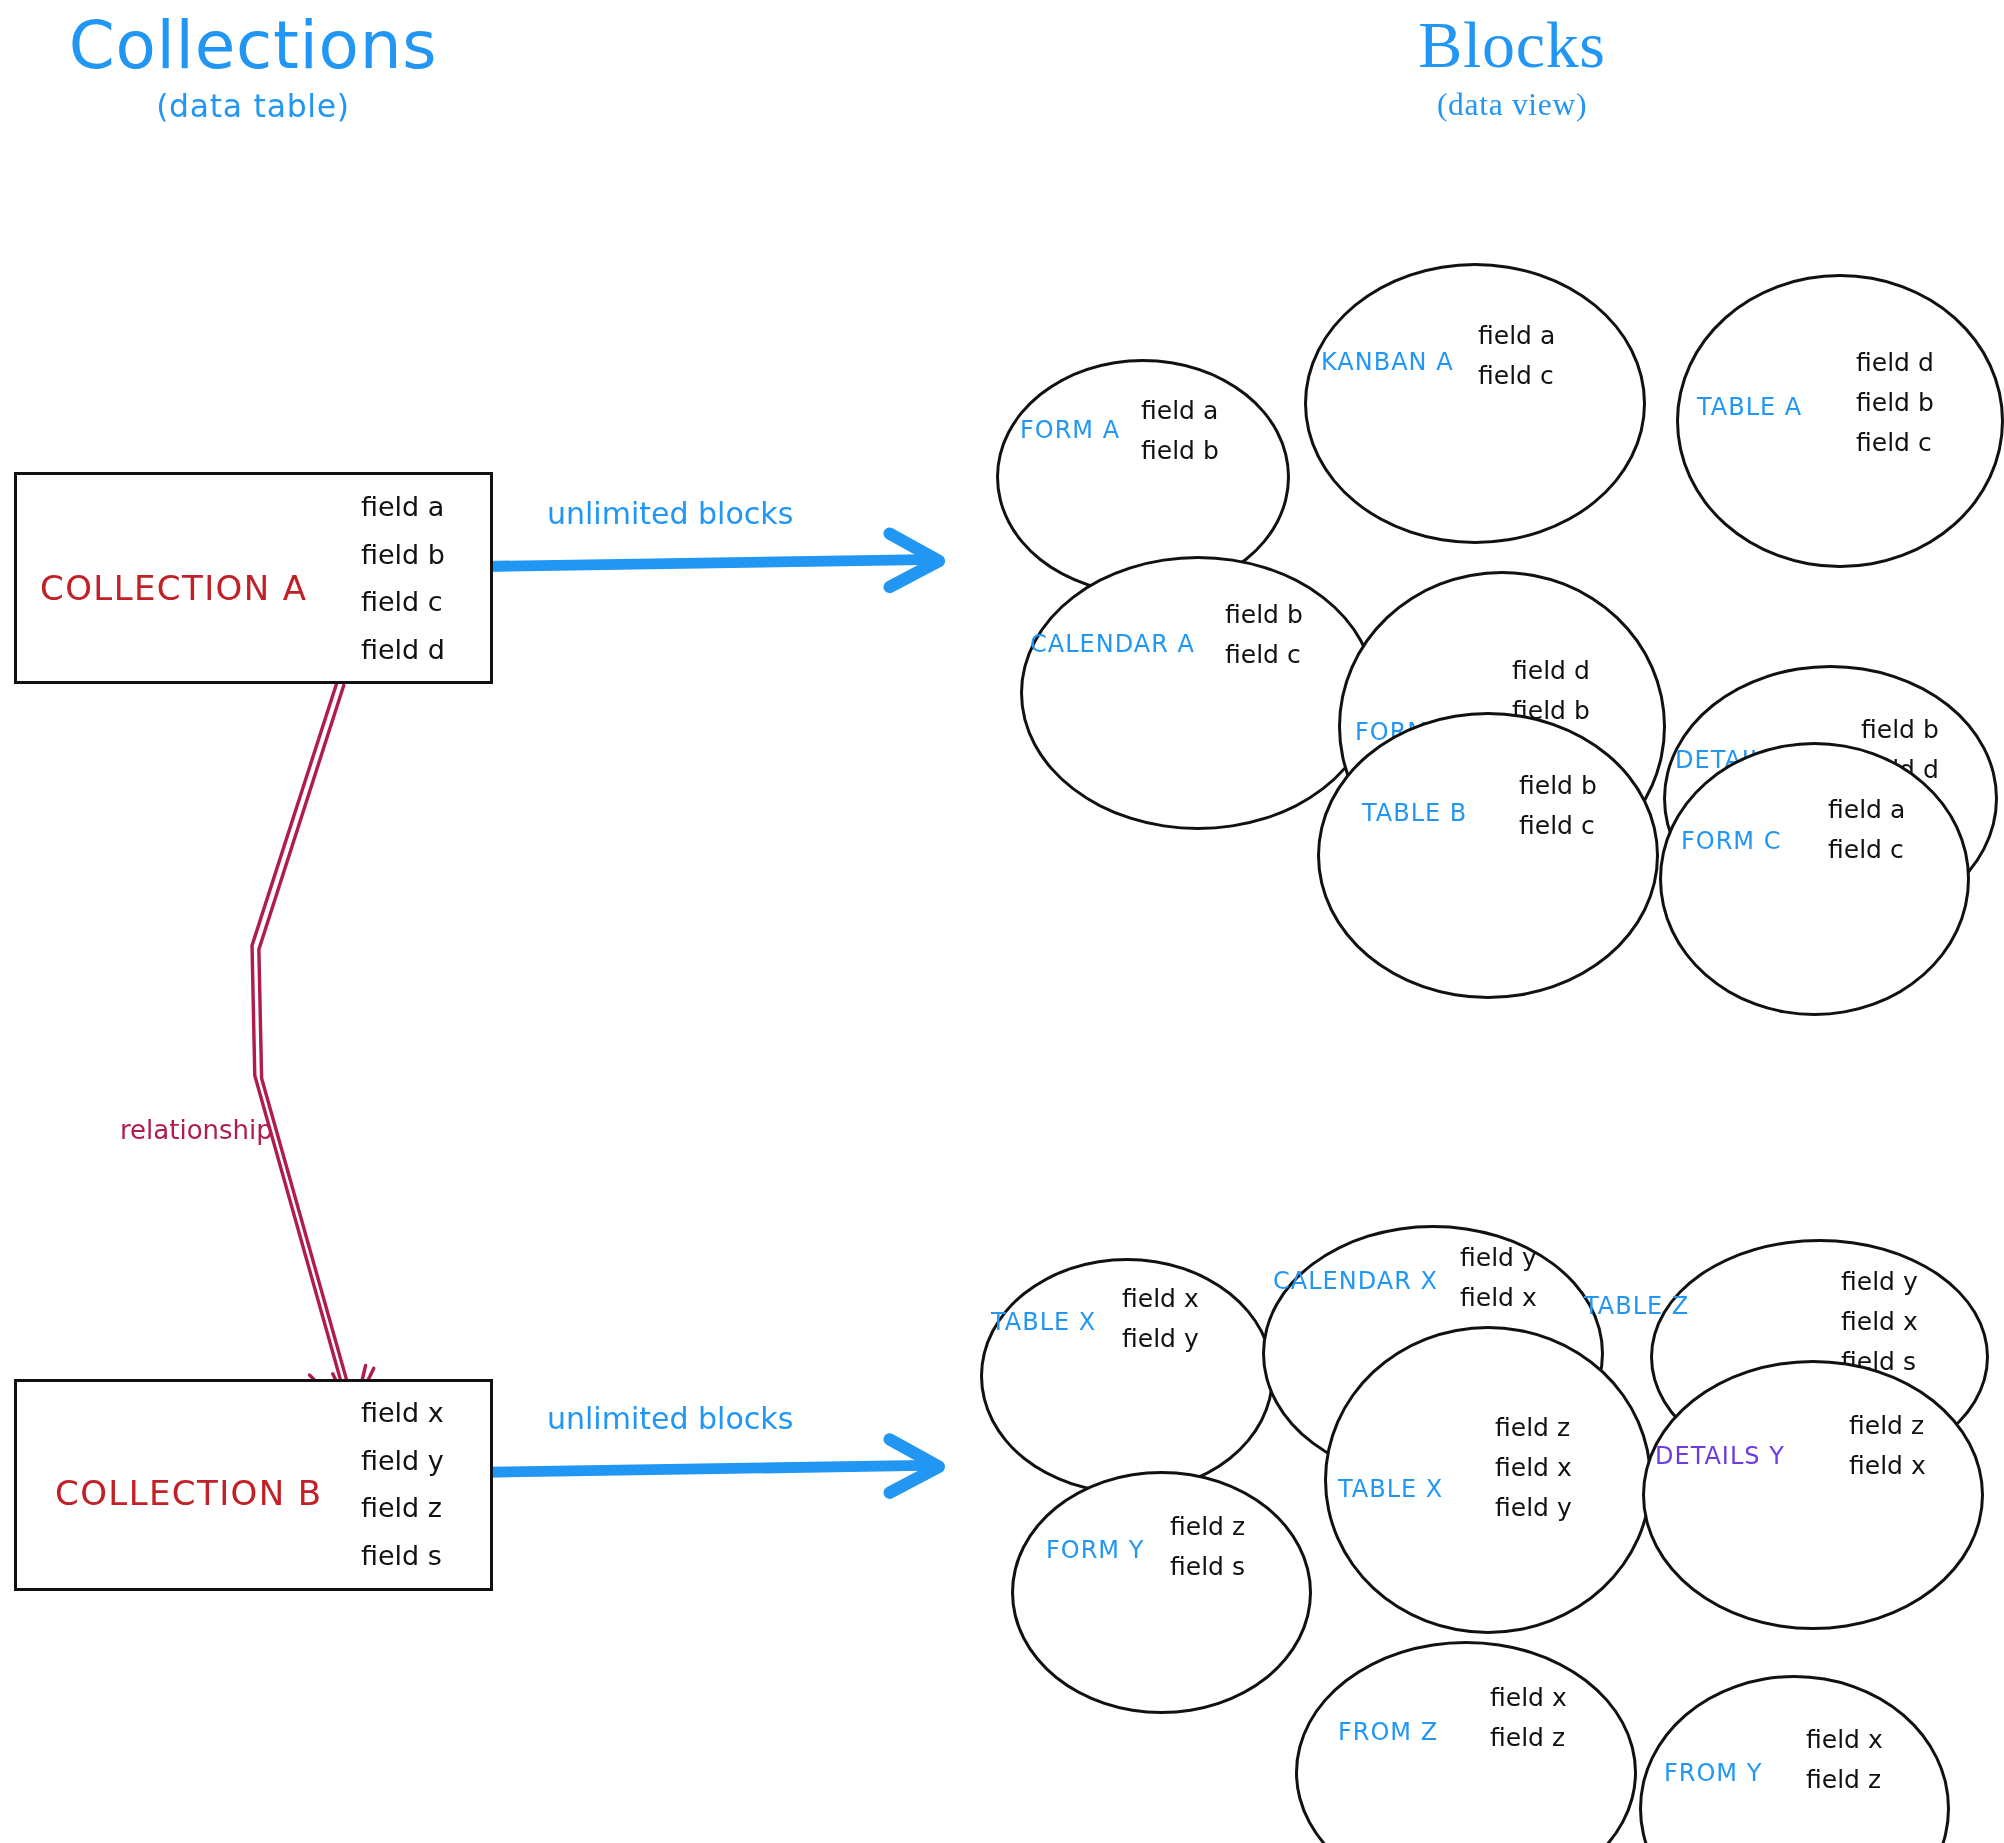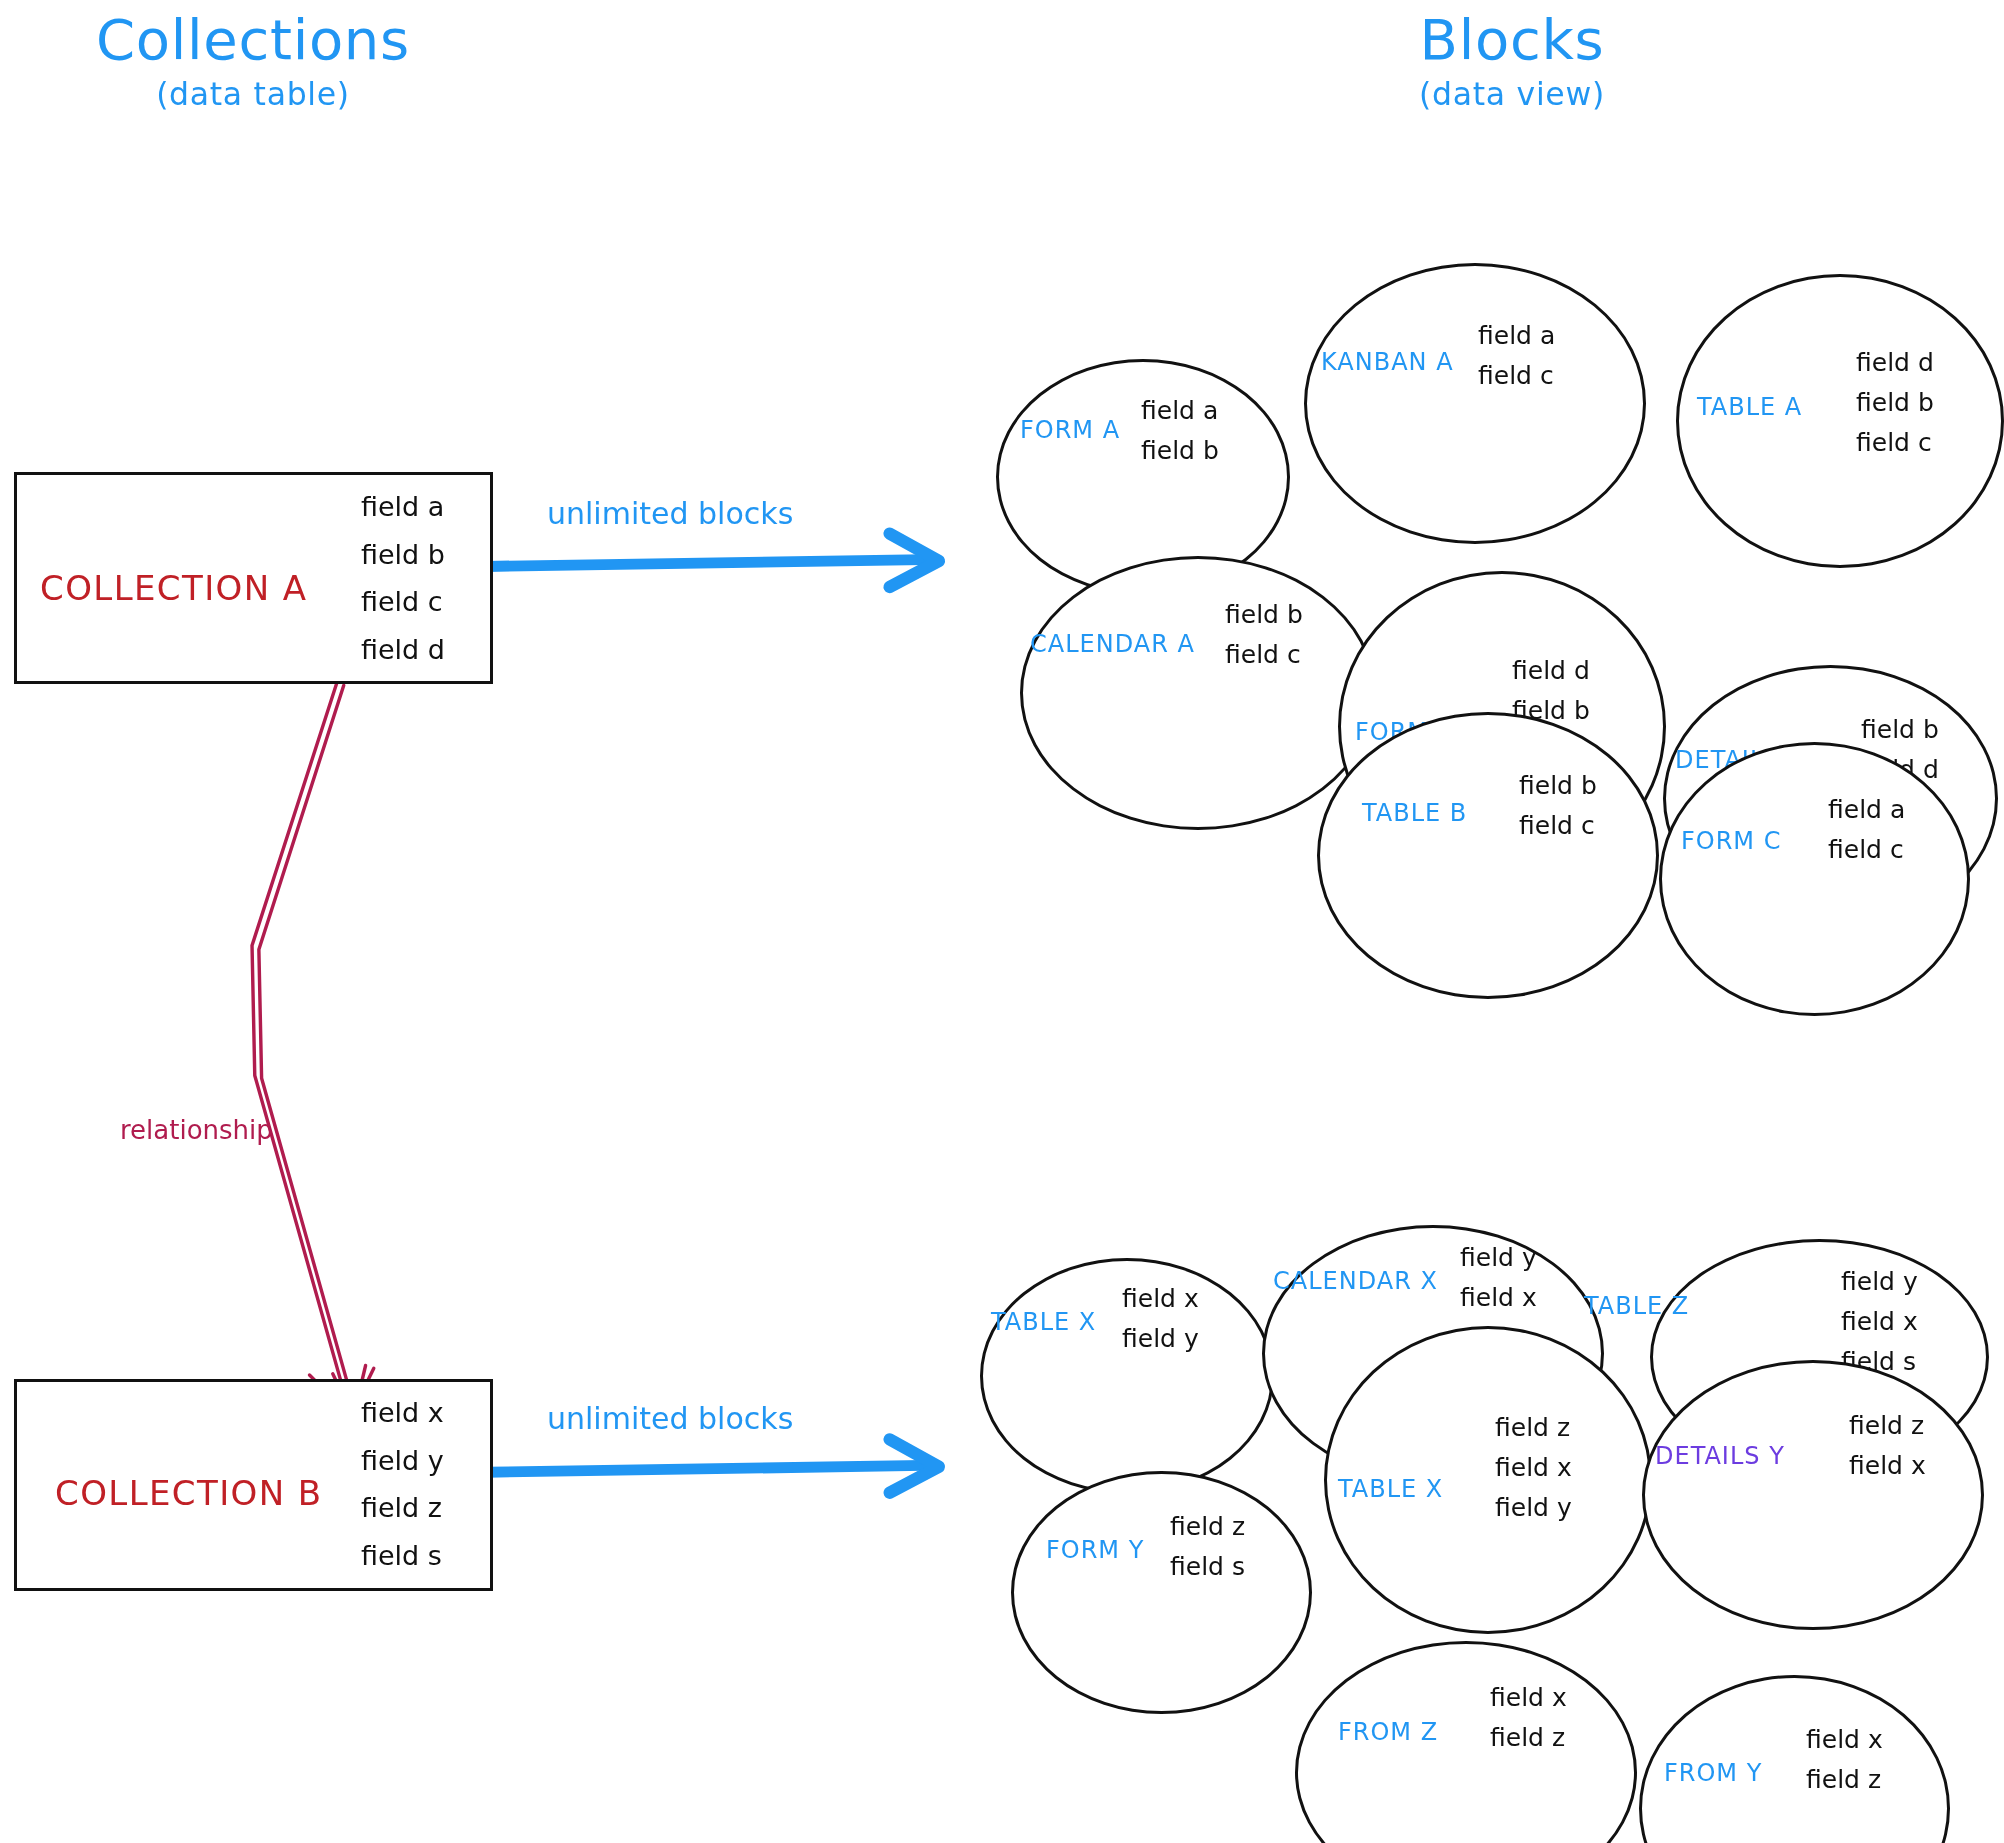"Collections" .title .main { font-size: 56px -> 66px }
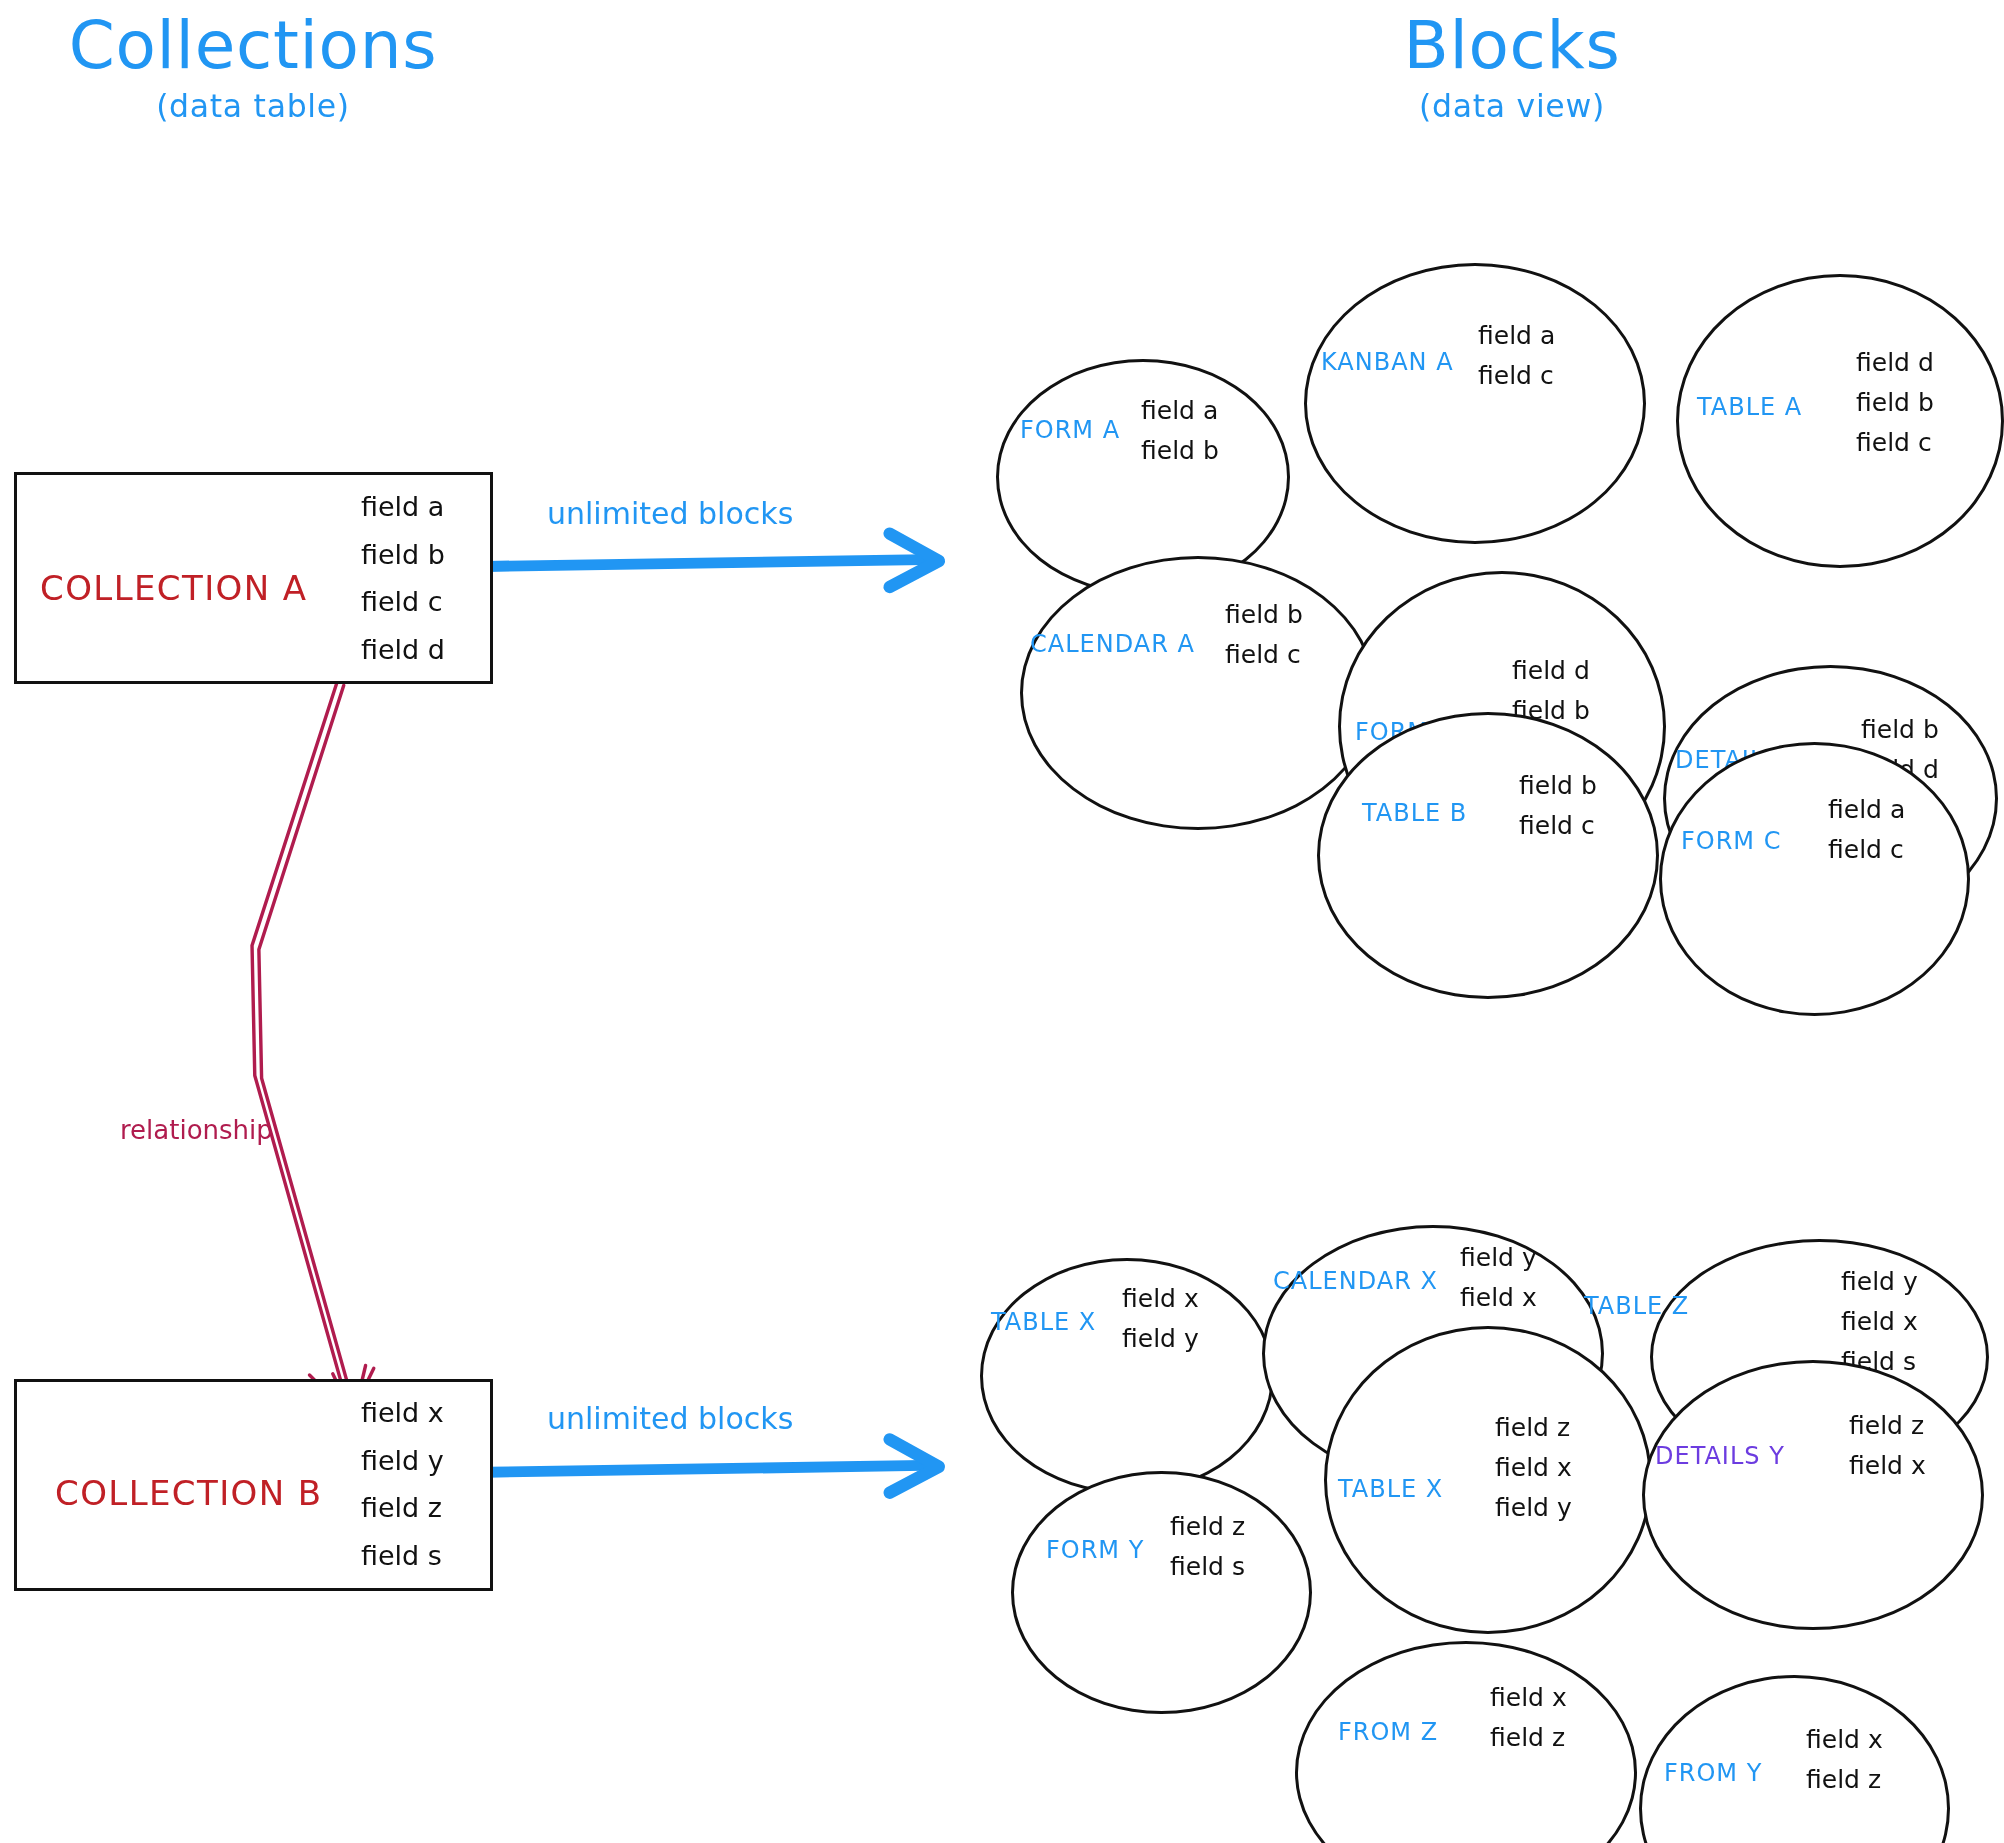"Blocks" #title-blocks { font-family: none -> Liberation Serif, serif }
